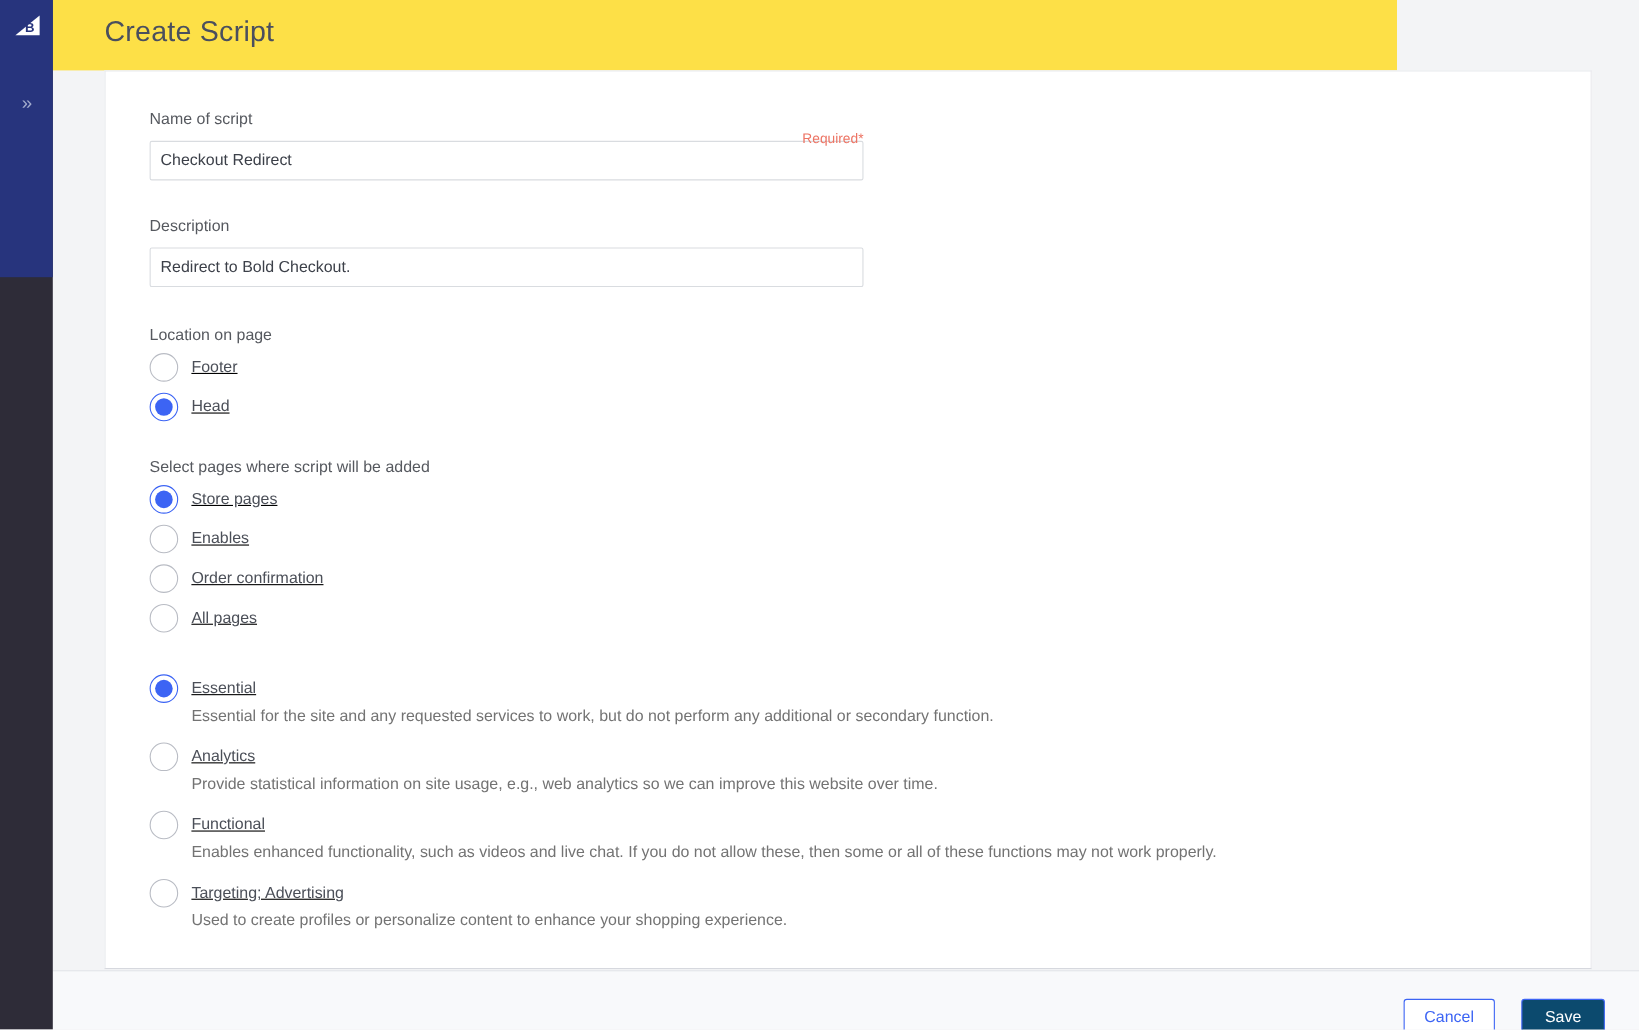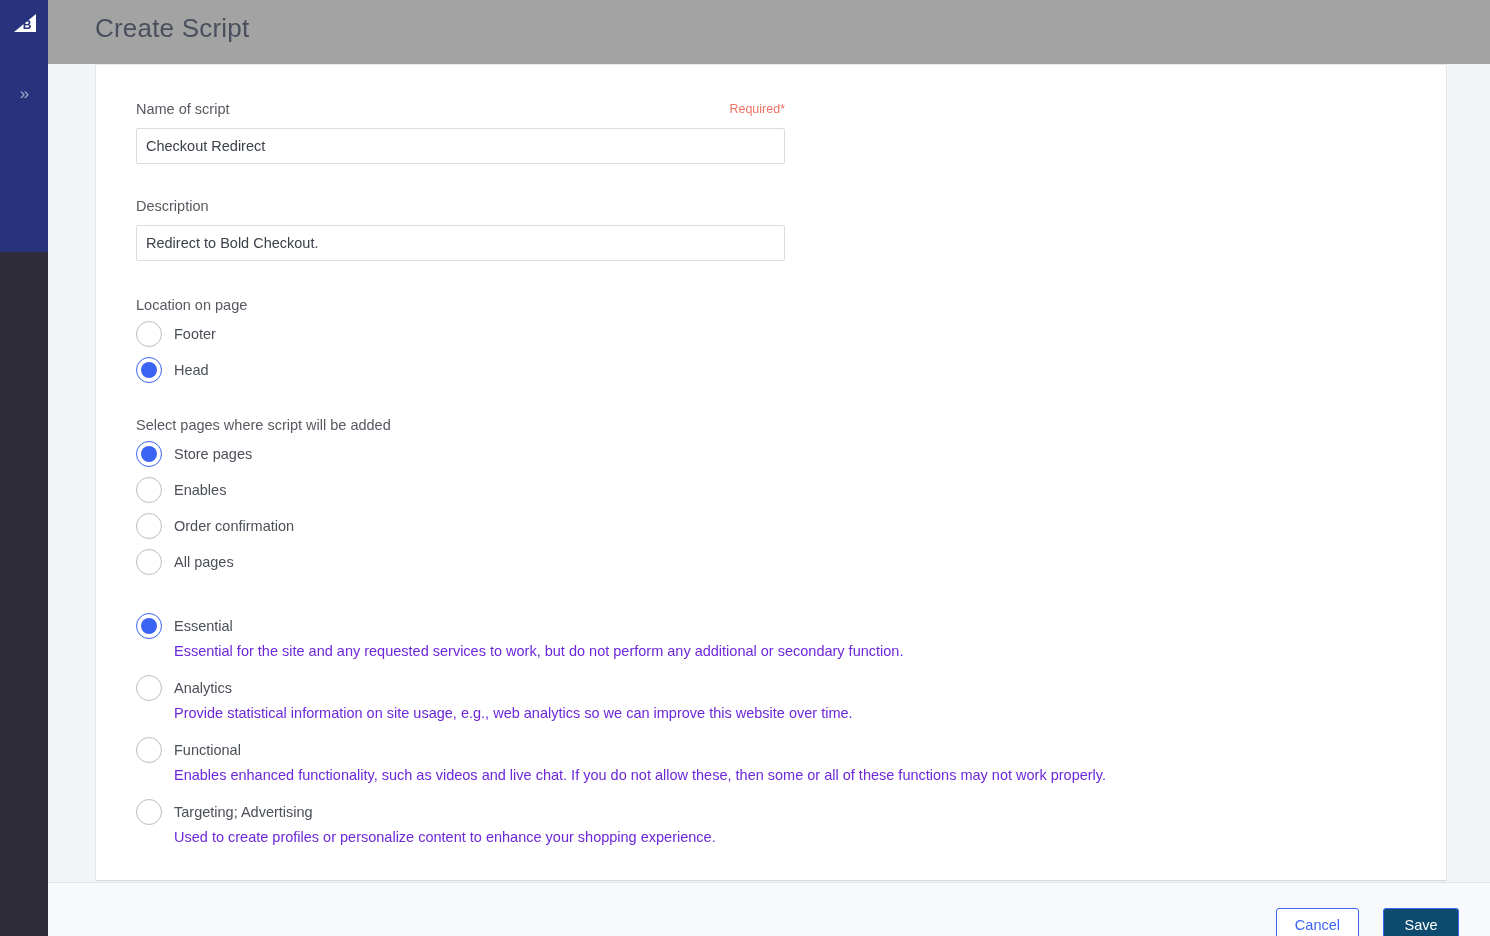"Create Script" .page-header { background: #a3a3a3 -> #fde047; width: 1442px -> 1222px }
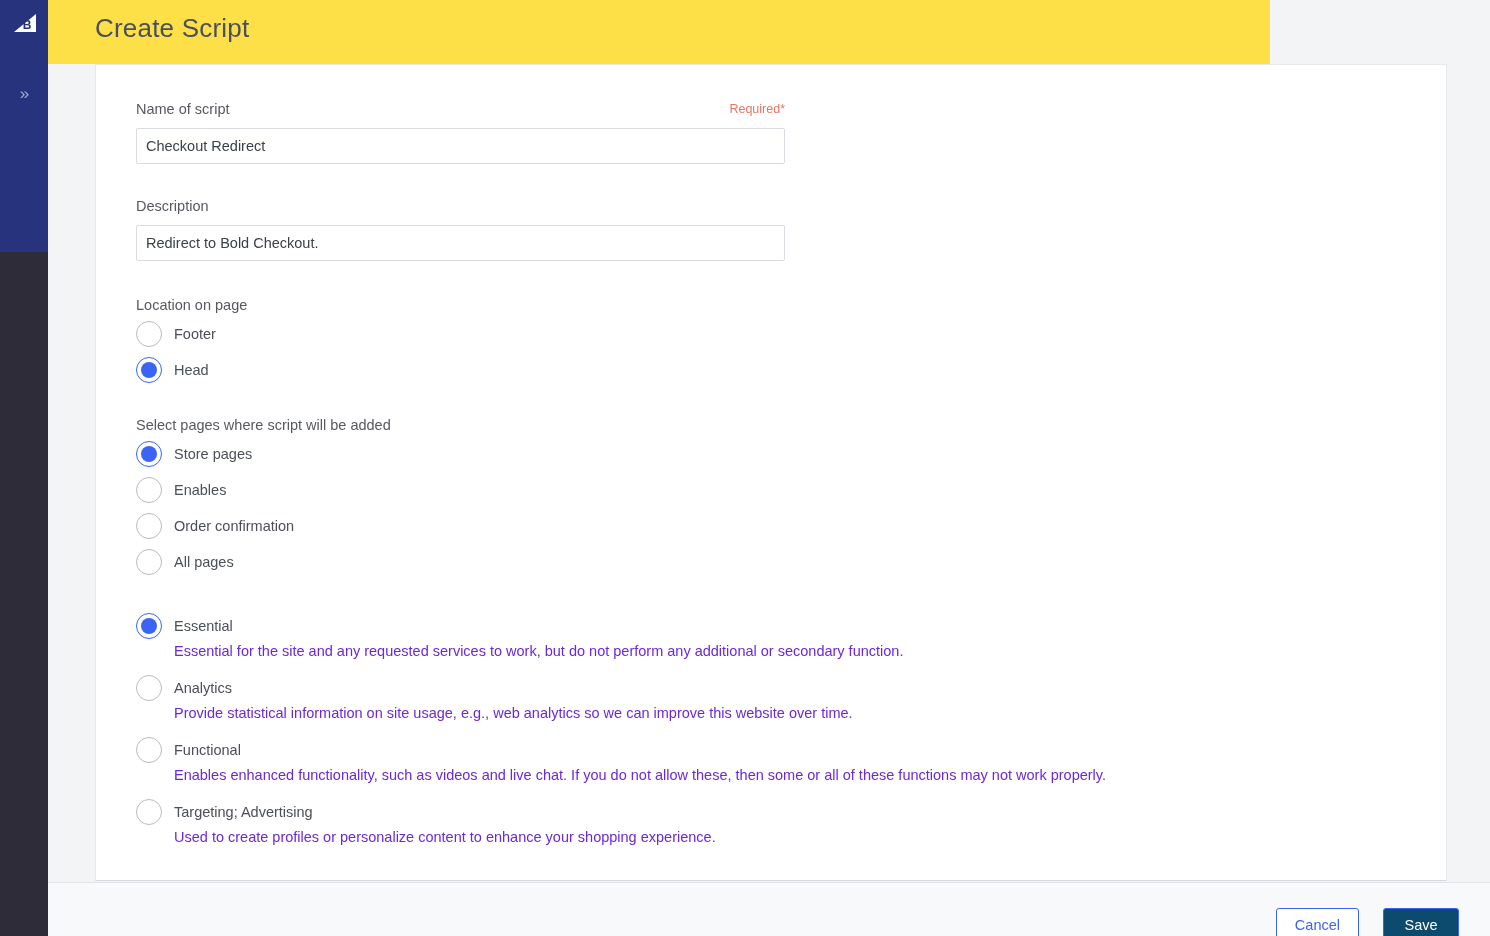"Required*" .required-flag { top: 1px -> 18px }
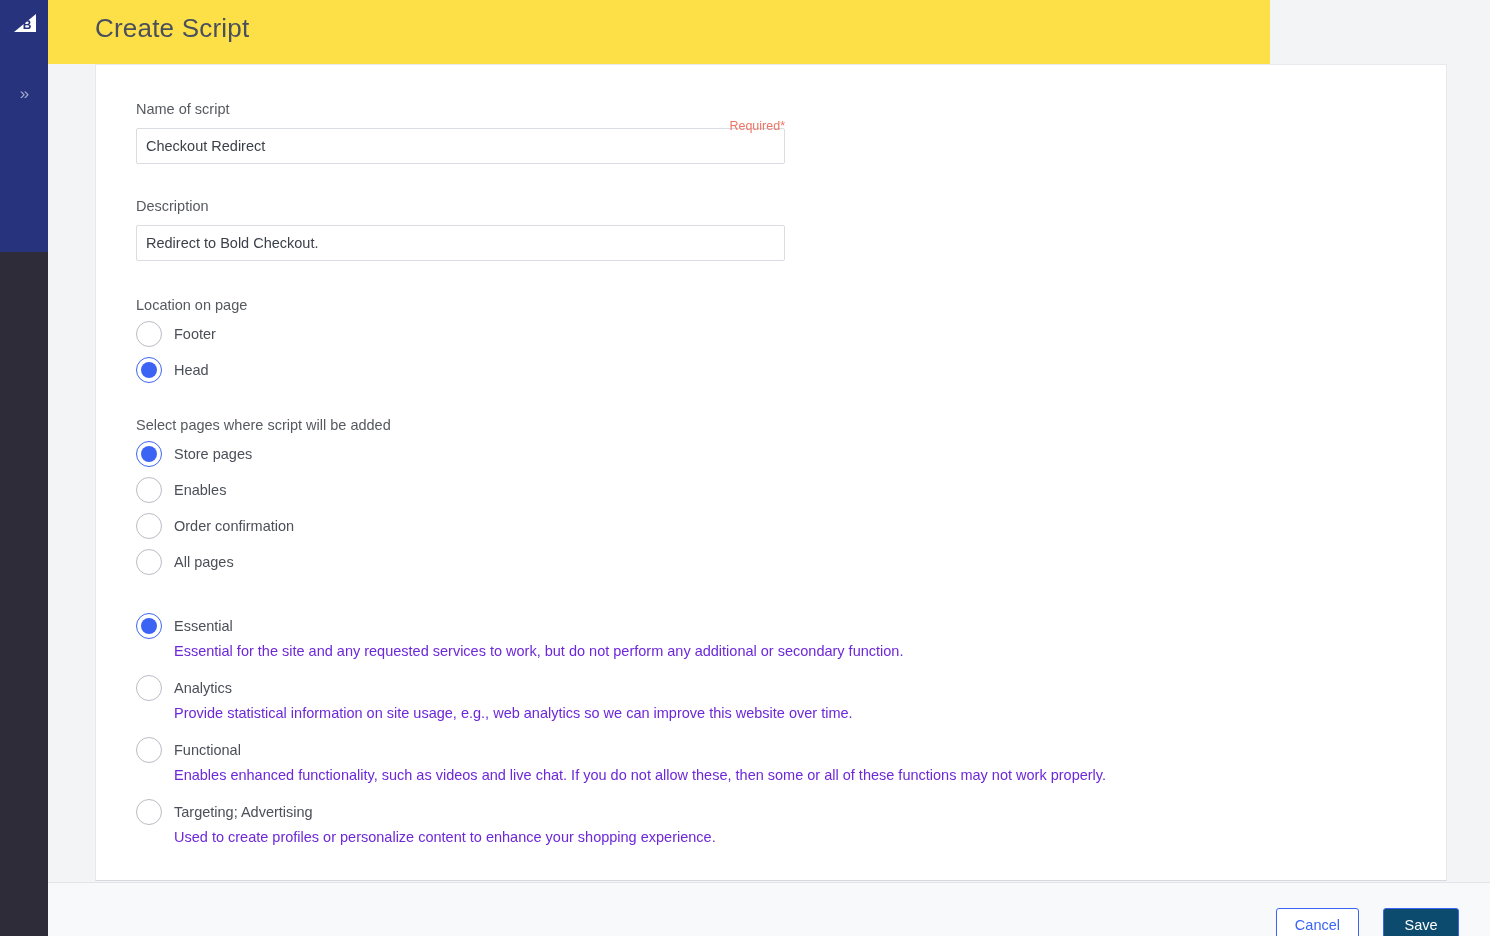"Footer" .radio-row { text-decoration: none -> underline }
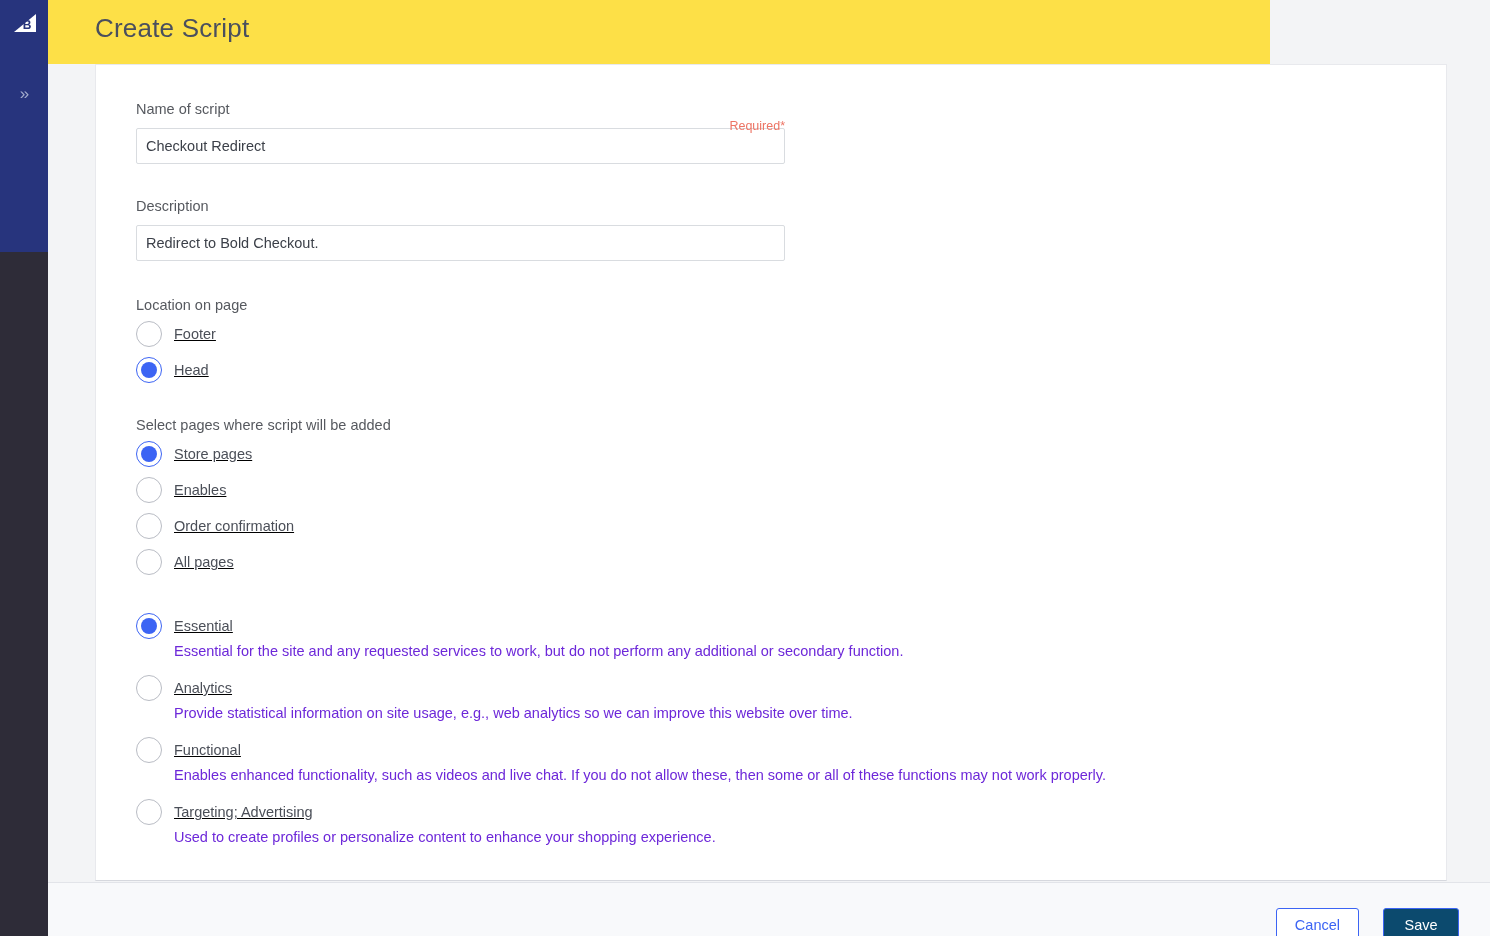"Essential for the site and" .radio-desc { color: #6d28d9 -> #737373 }
